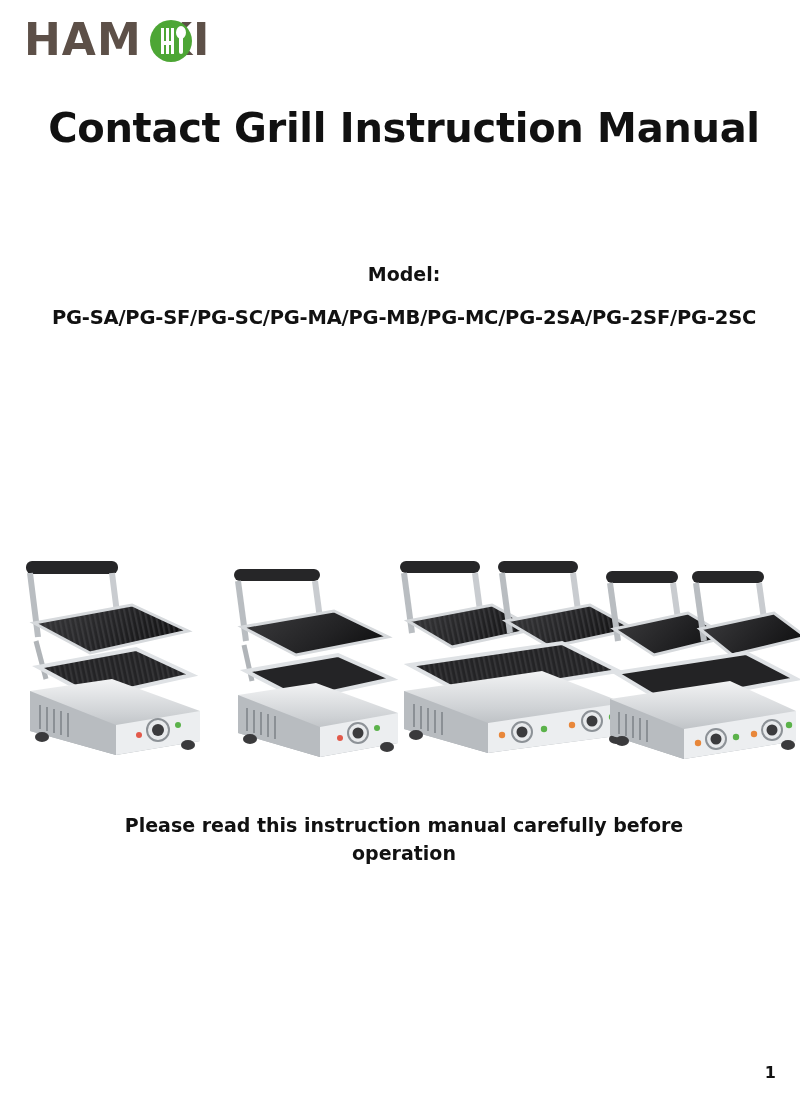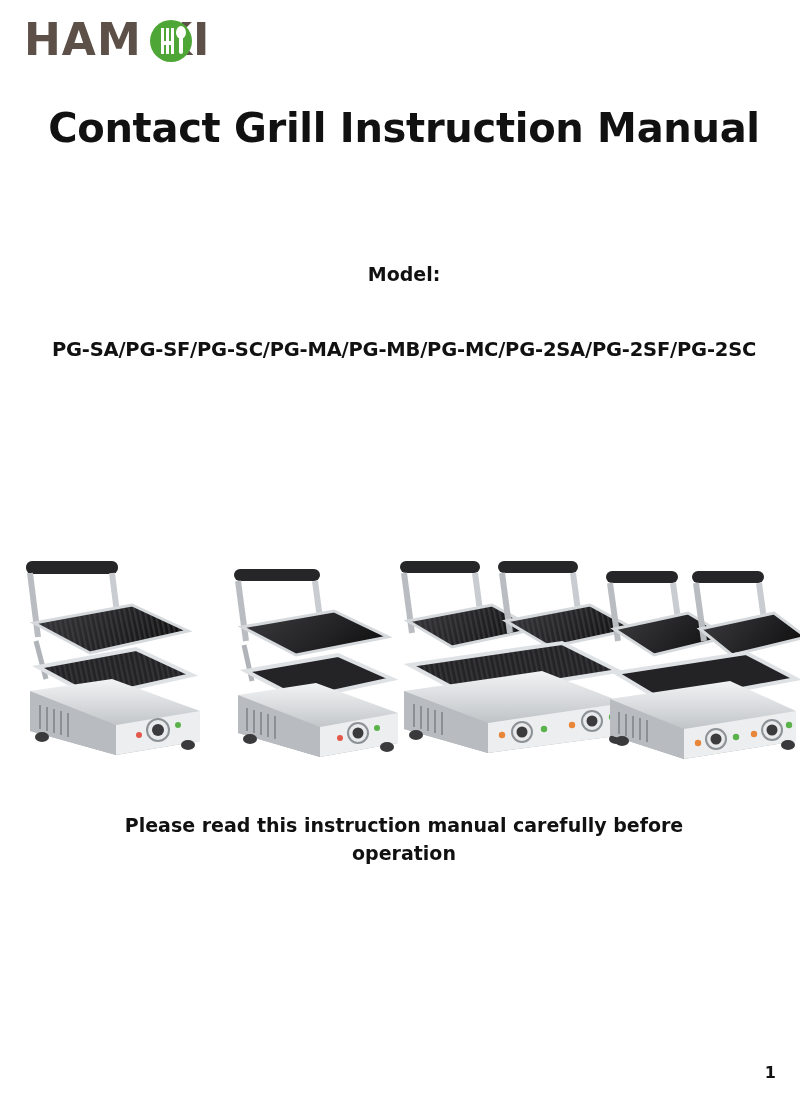"PG-SA/PG-SF/PG-SC/PG-MA/PG-MB/PG-MC/PG-2" .model-list { margin-top: 32px -> none }
